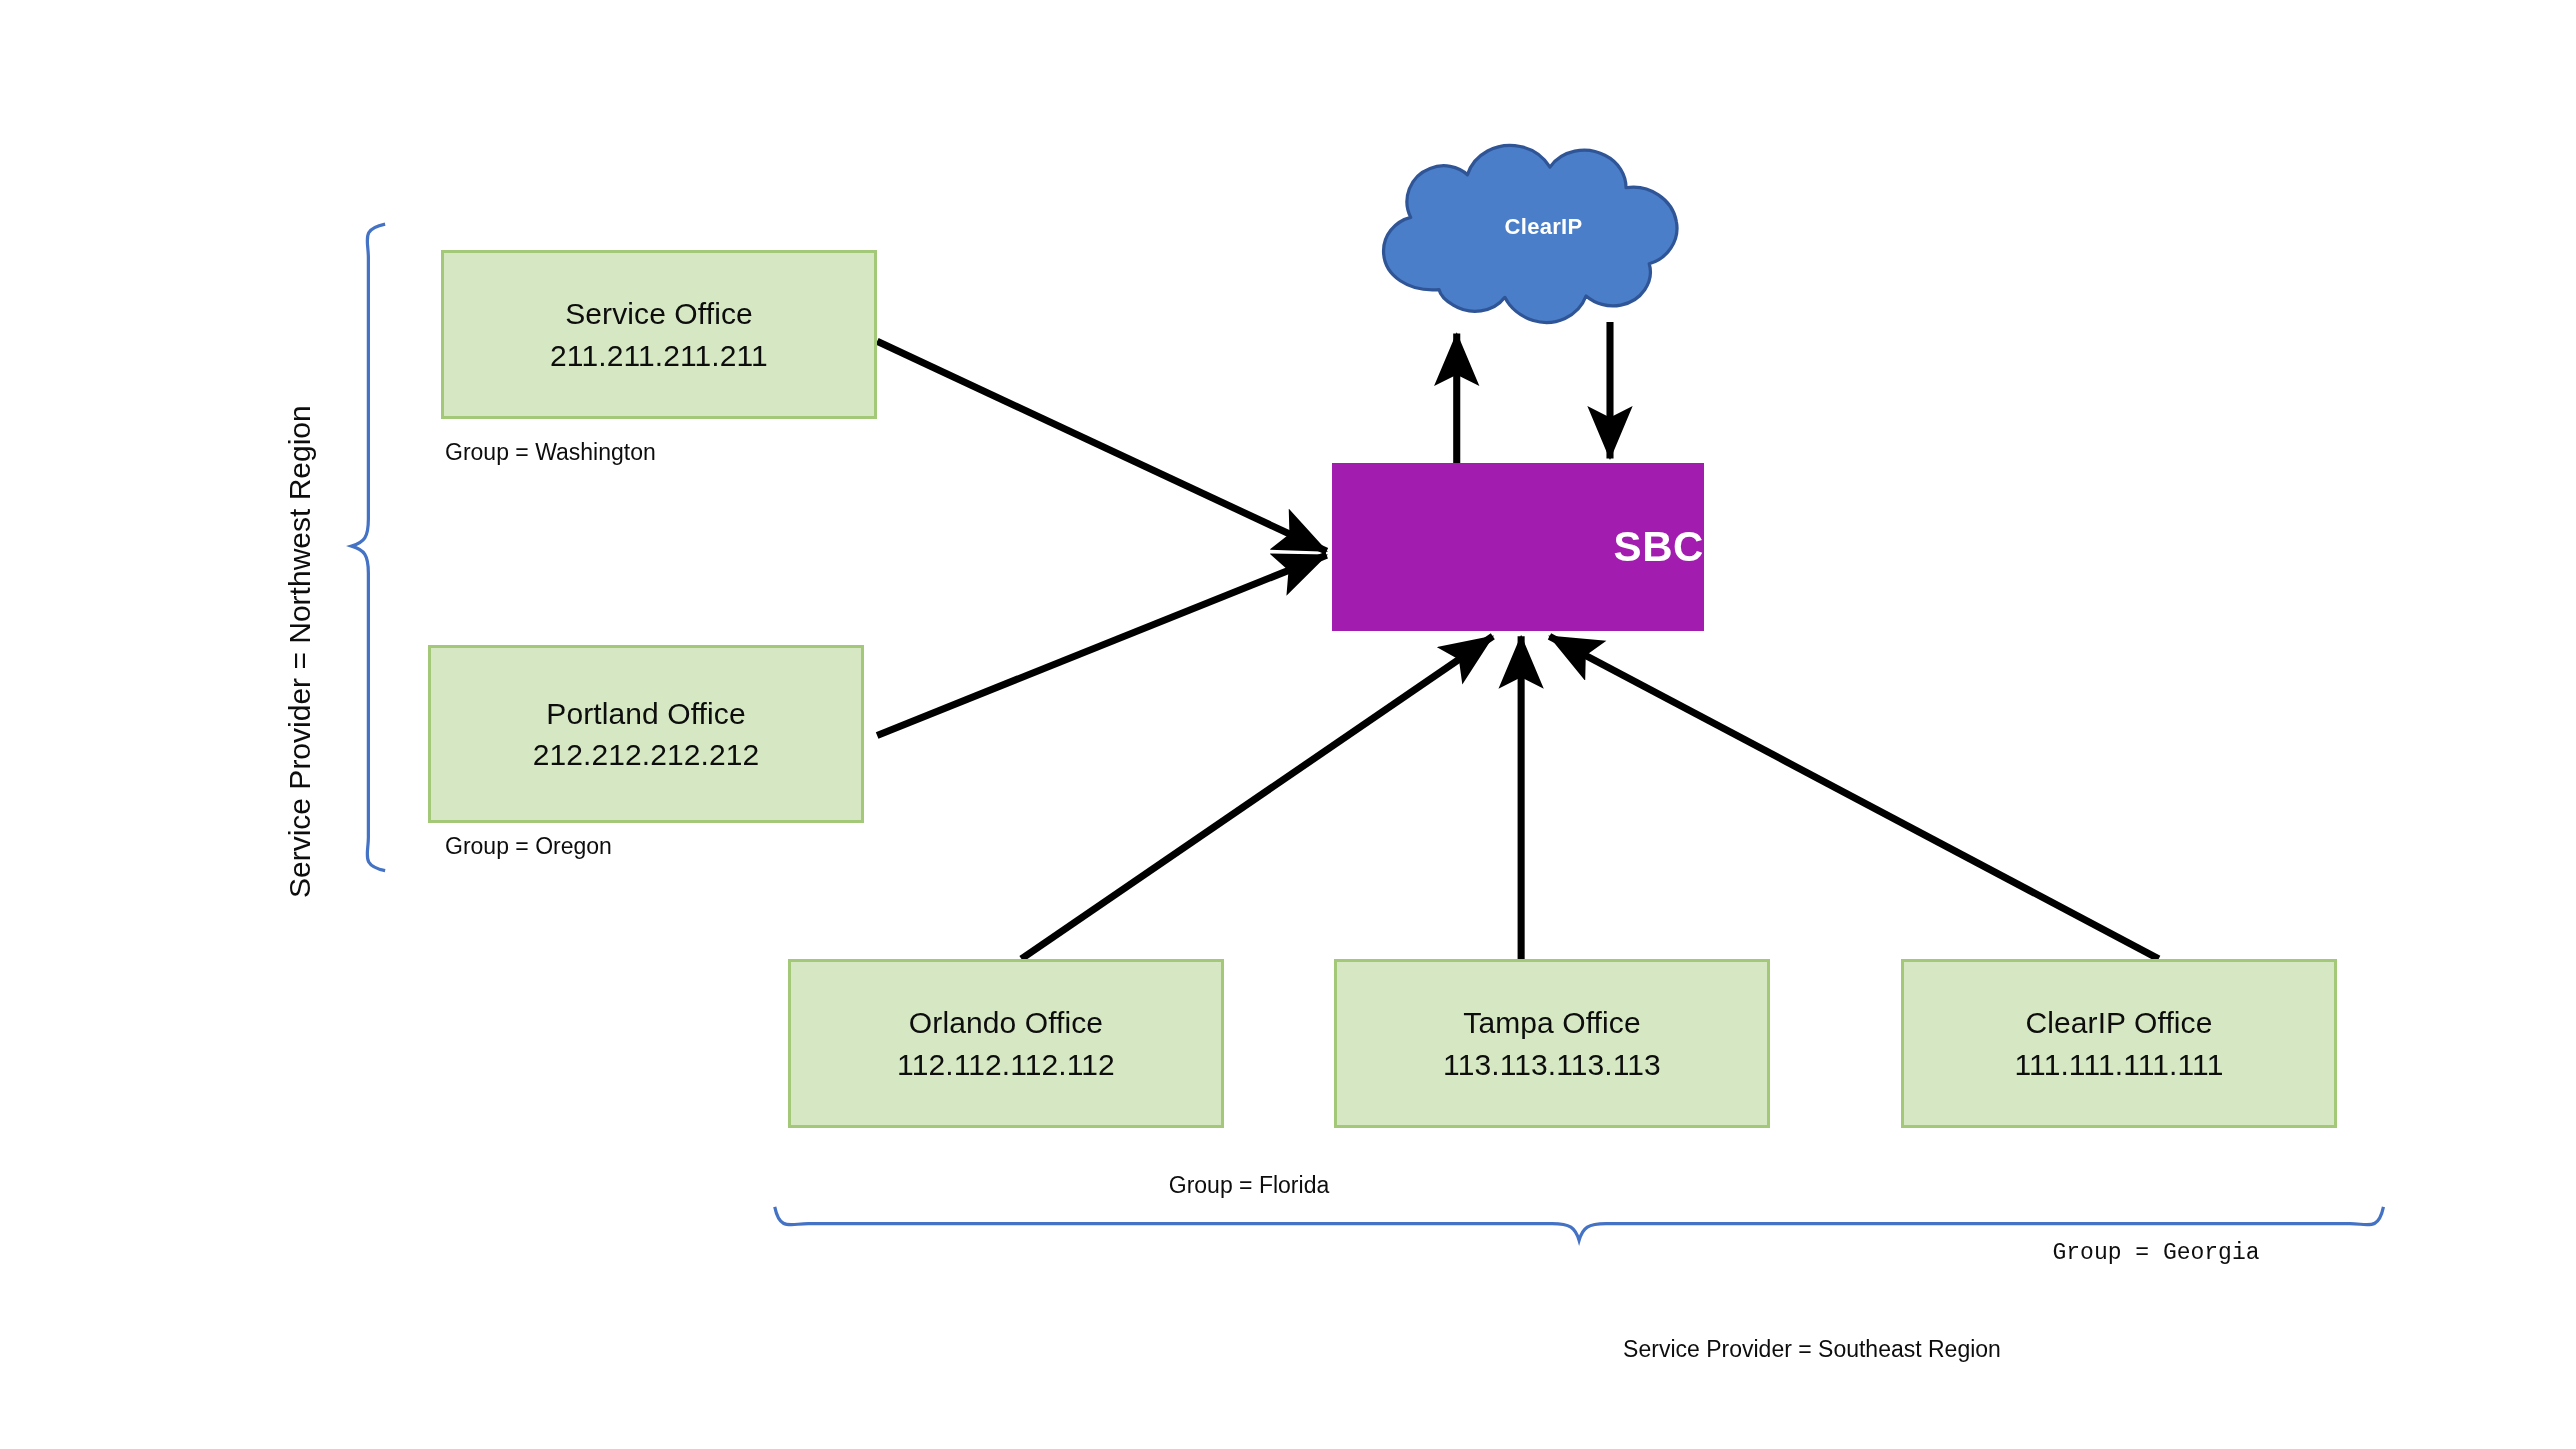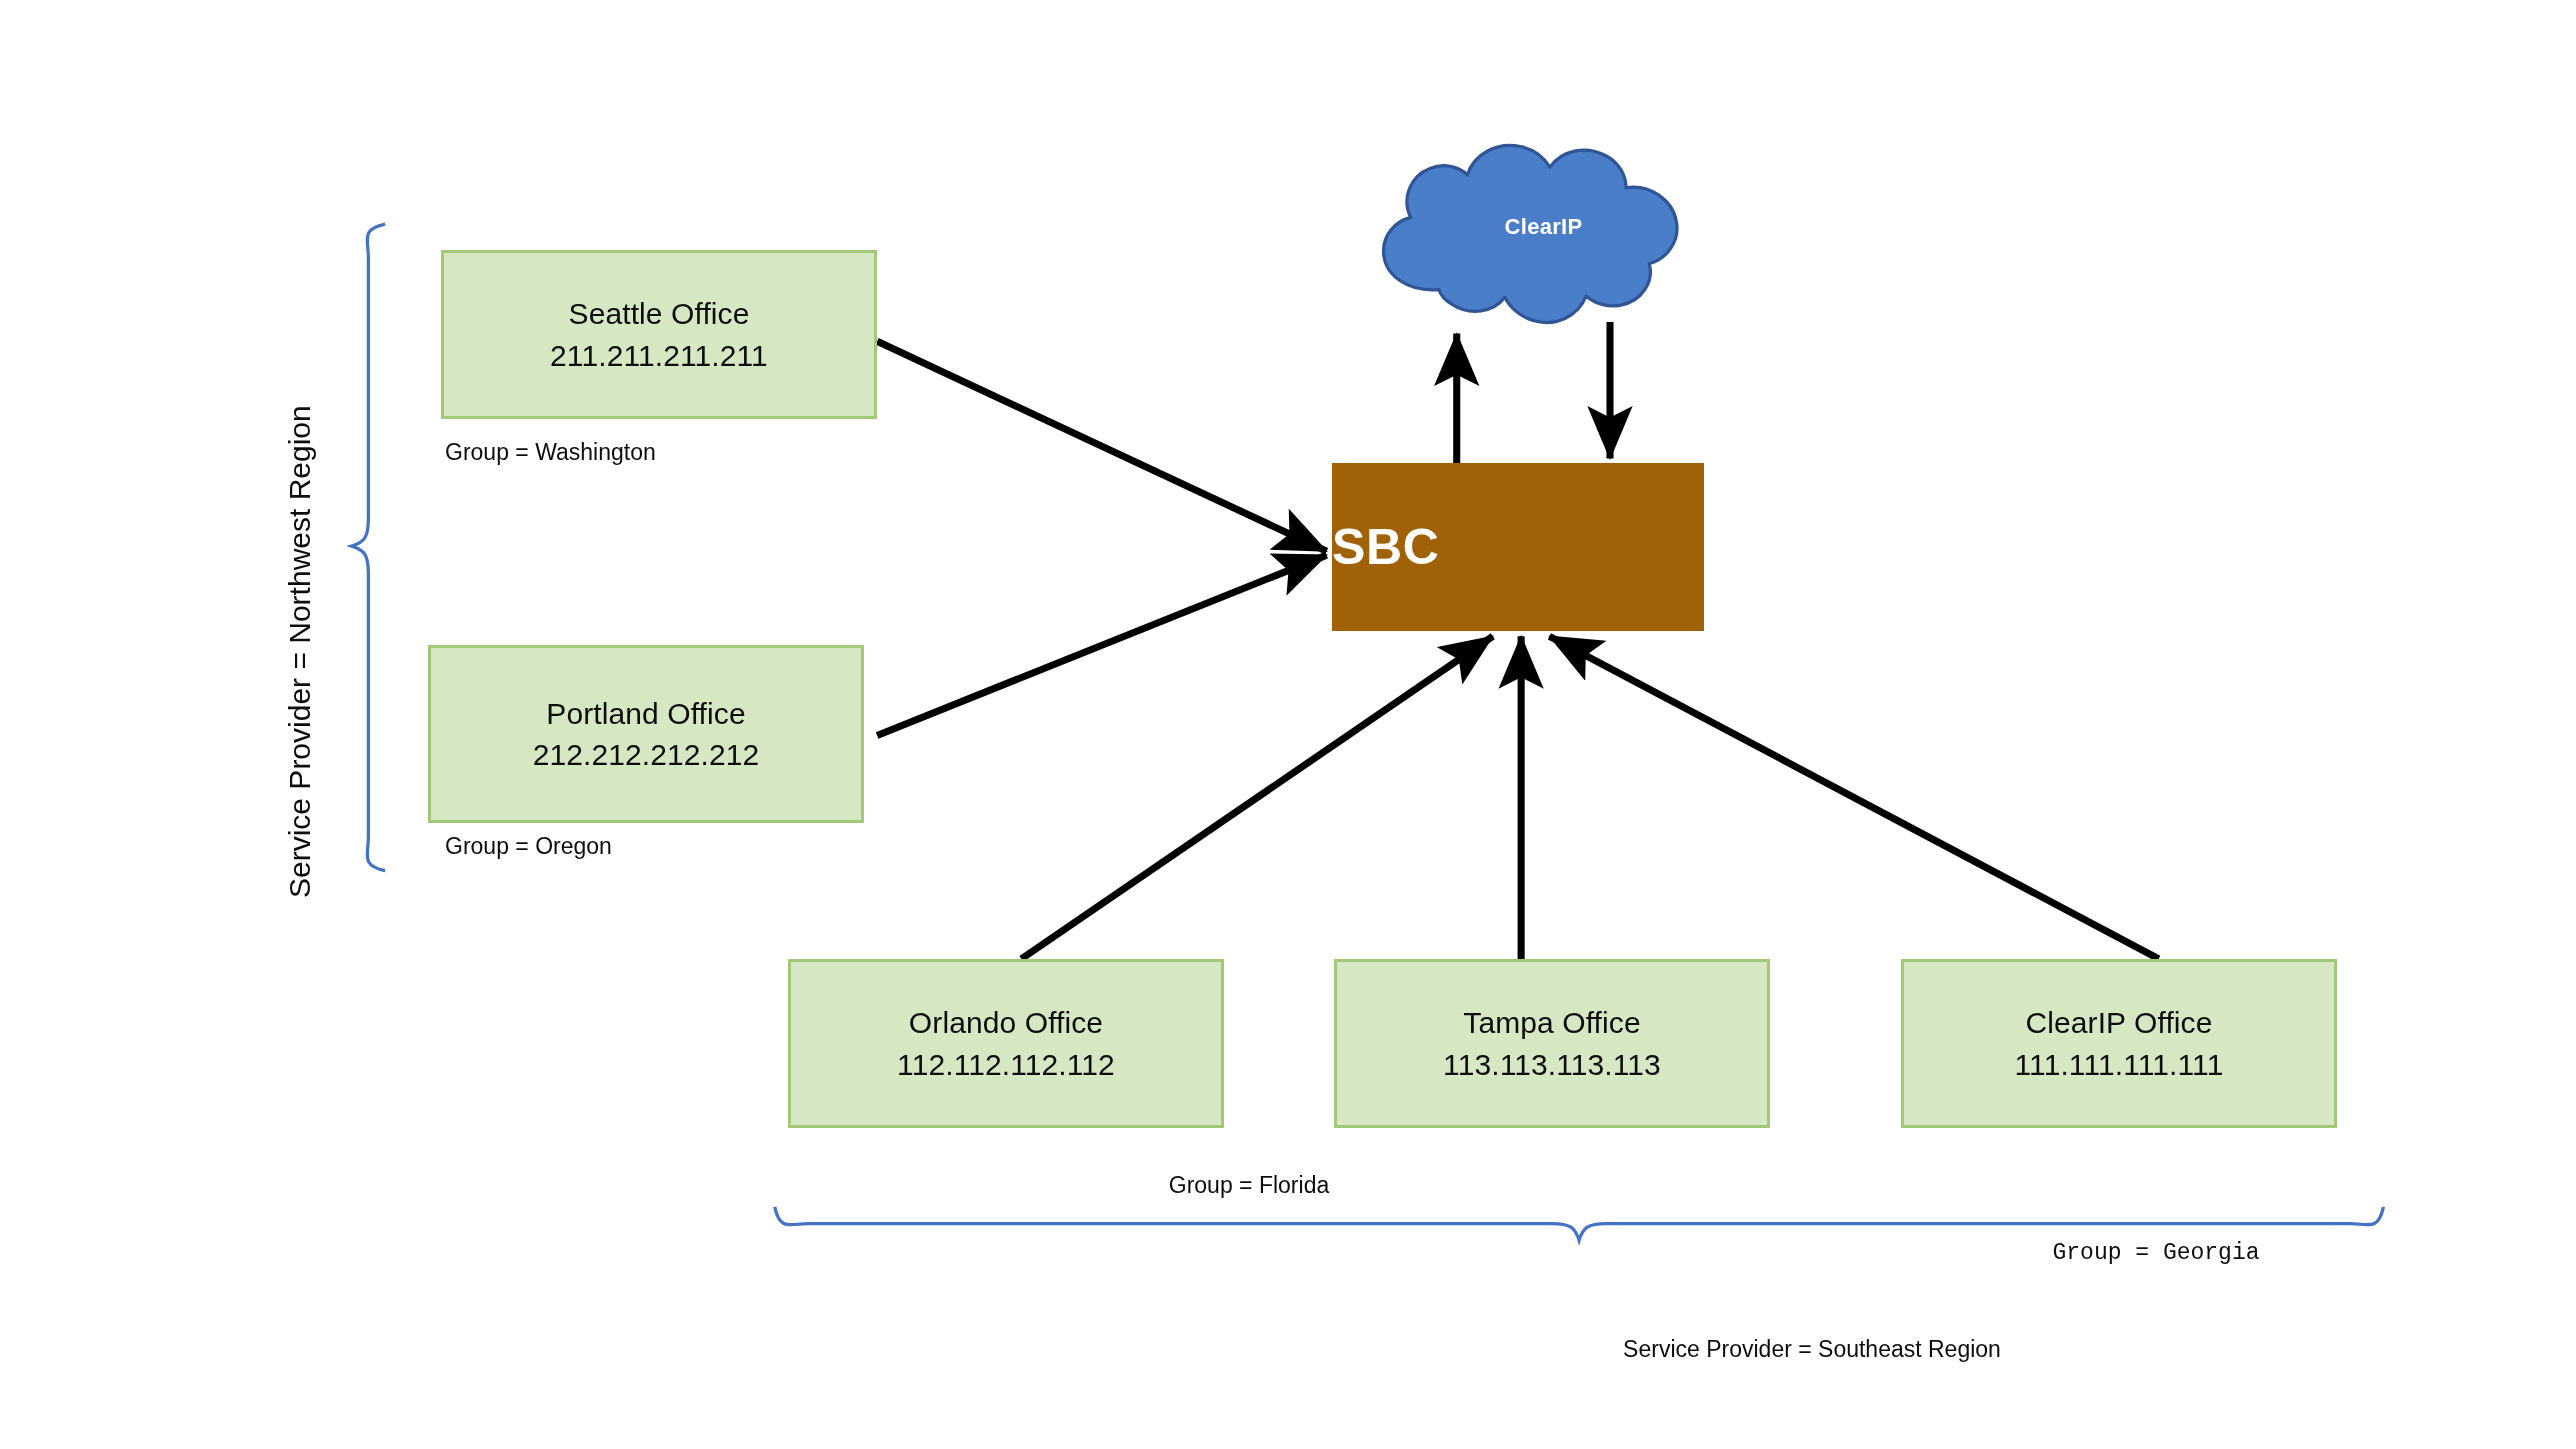"Seattle Office" span.office-name { text: Seattle -> Service }
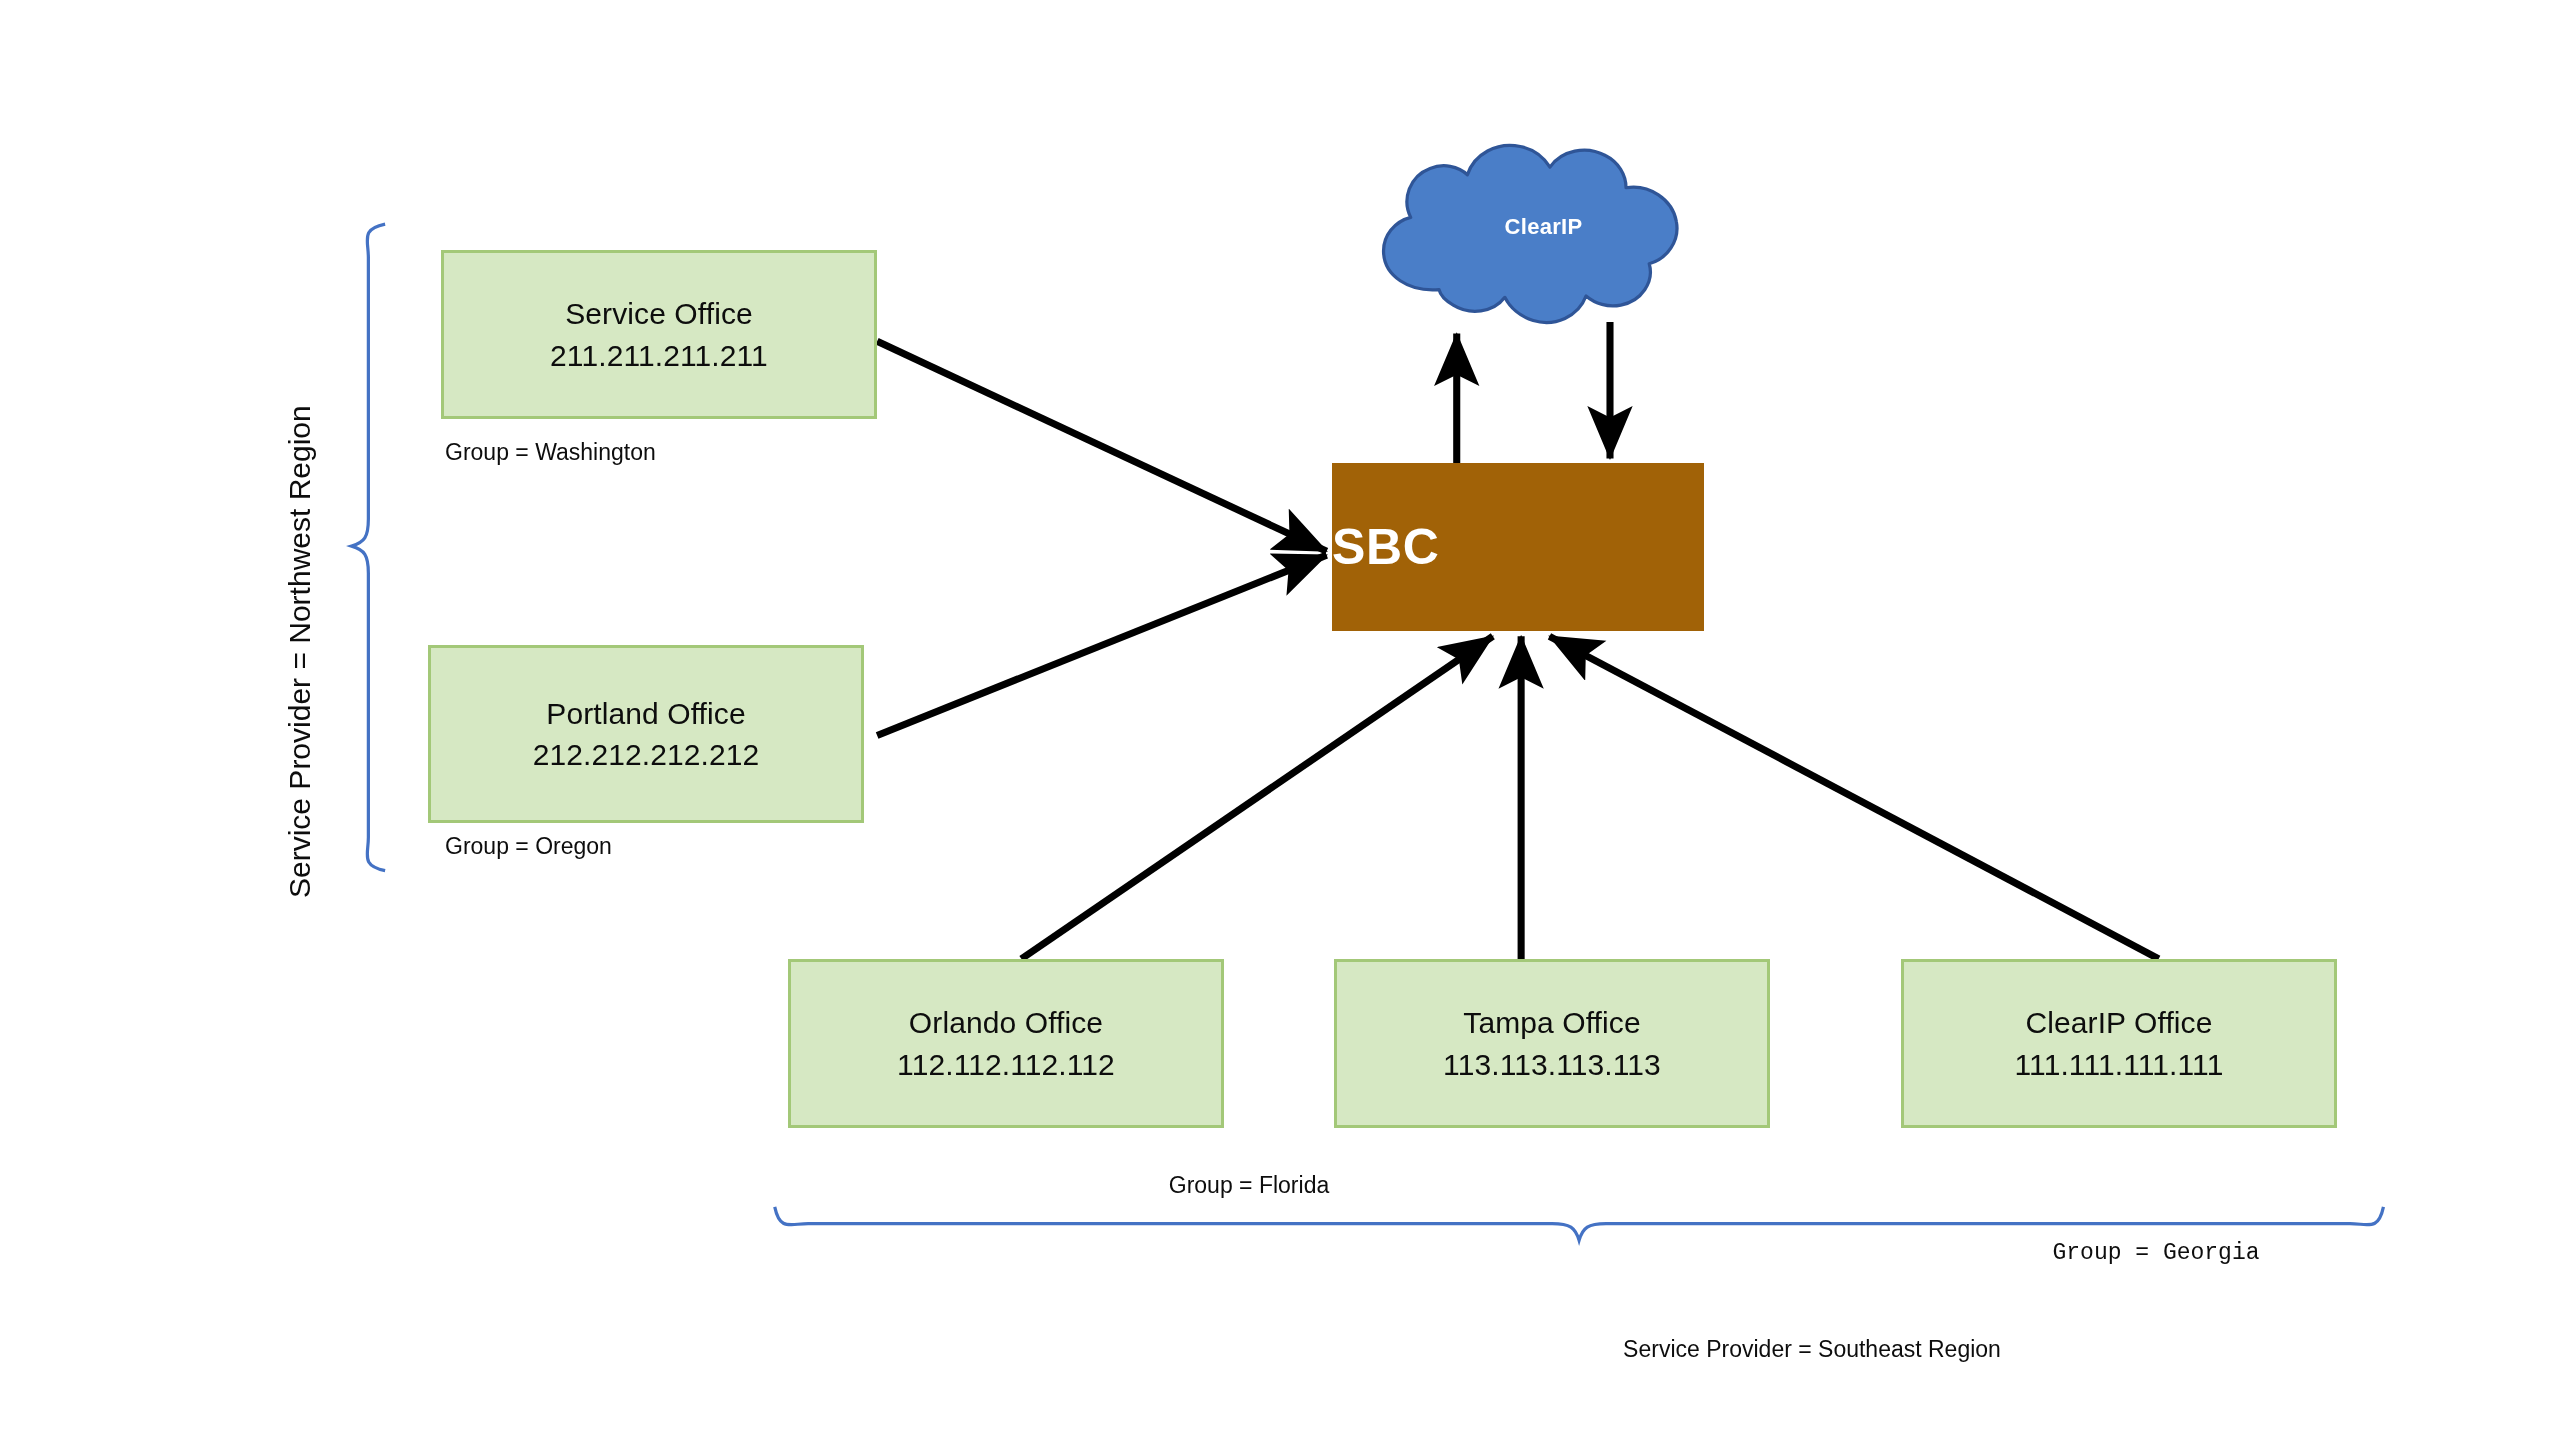"SBC" .sbc-node { background: #a16207 -> #a21caf; font-size: 50px -> 42px; justify-content: flex-start -> flex-end }
